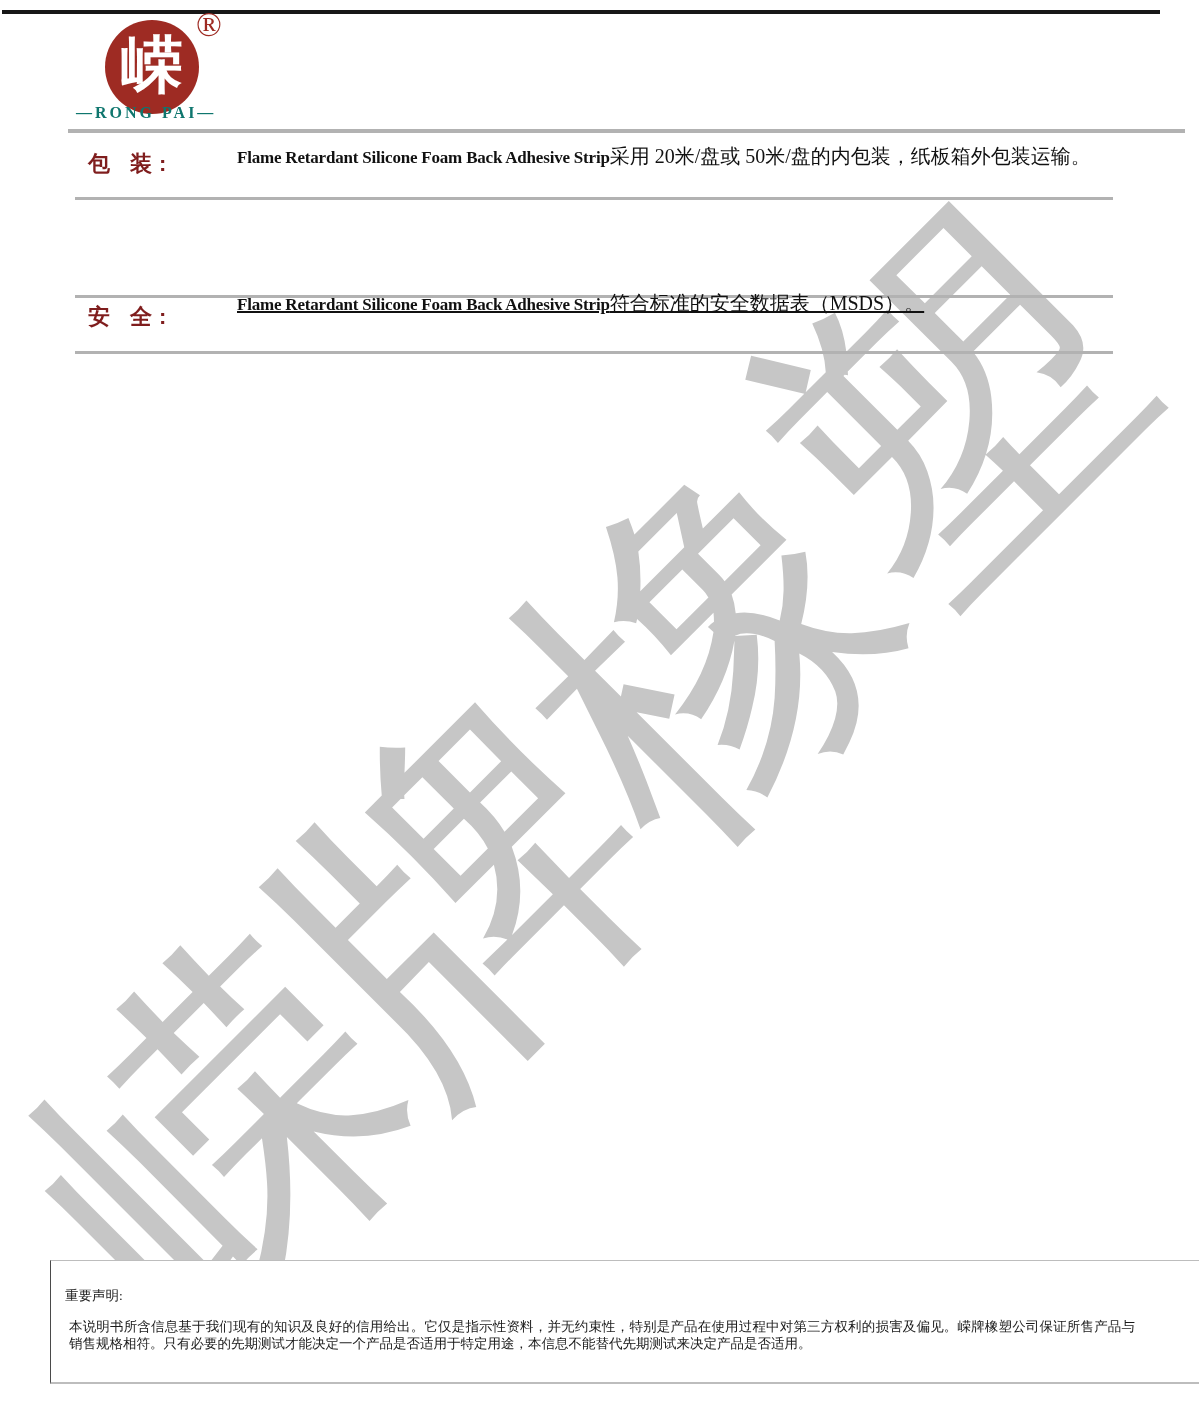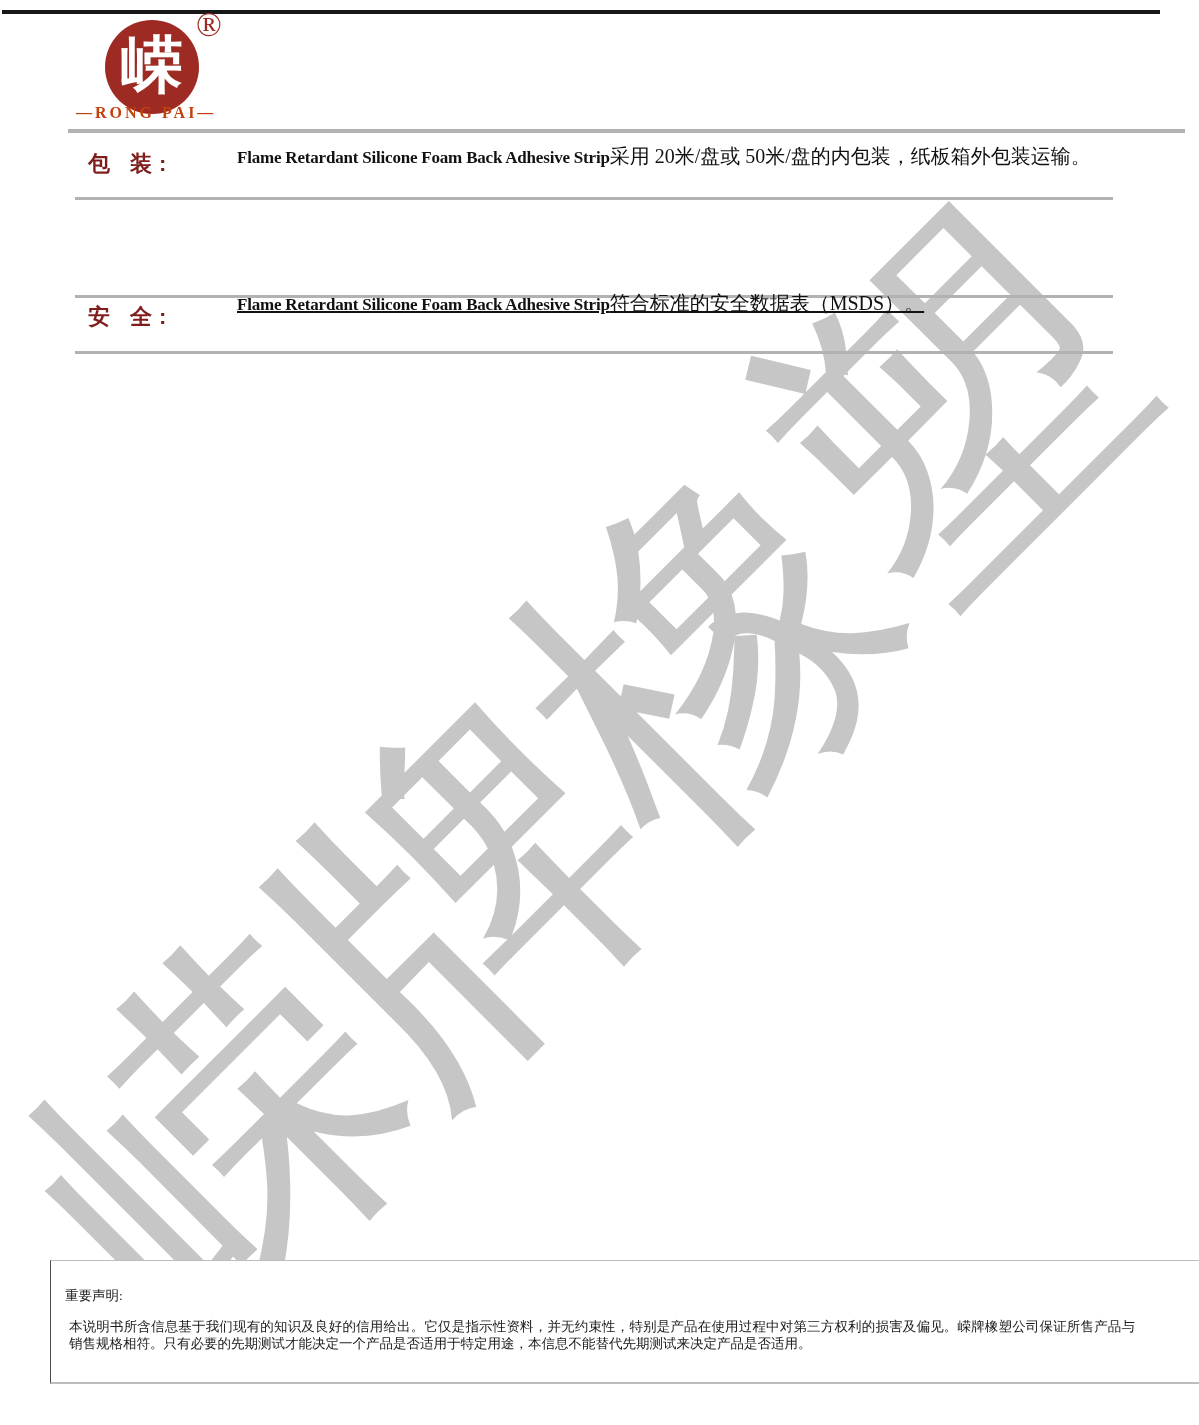"—RONG PAI—" .brand-wordmark { color: #c2410c -> #0f766e }
